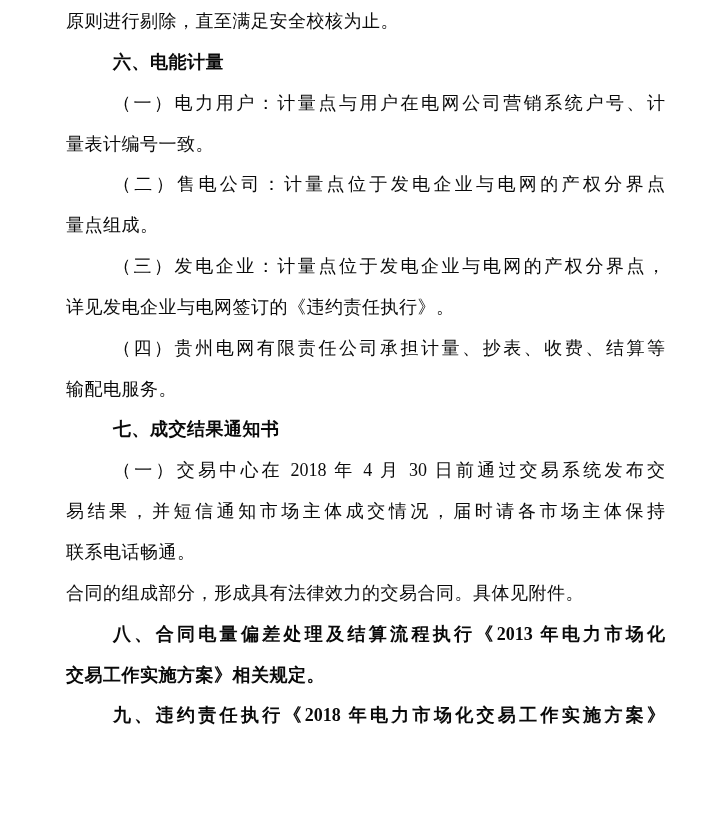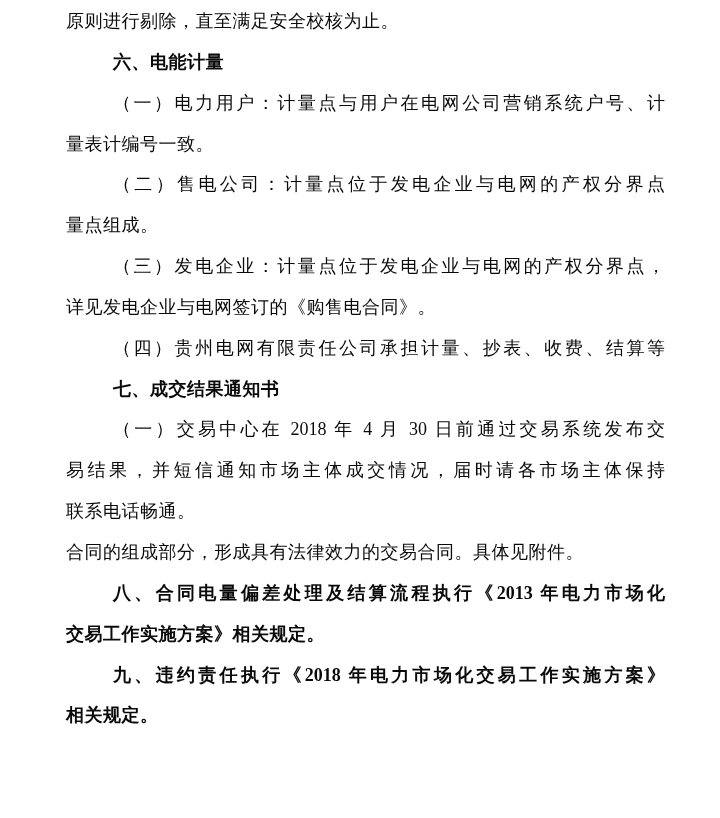"详见发电企业与电网签订的《购售电合同》。" div.line { text: 购售电合同 -> 违约责任执行 }
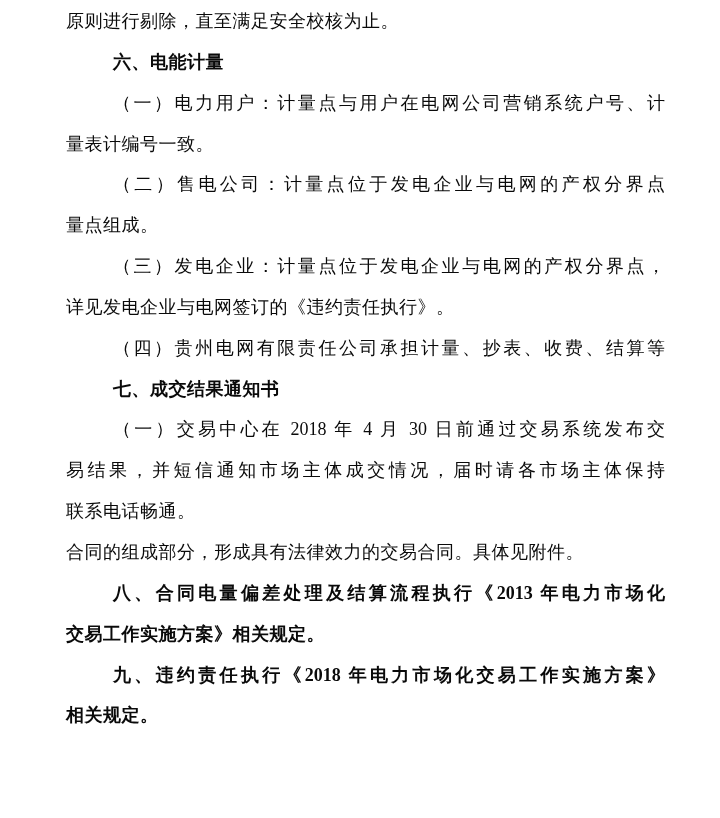"输配电服务。" div.line { html: none -> <div>输配电服务。</div> }
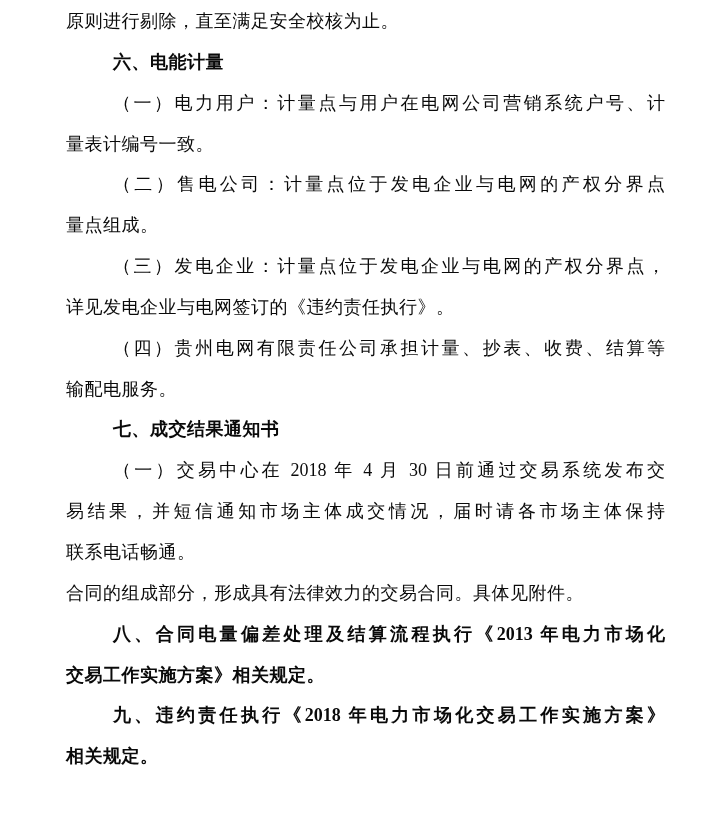"相关规定。" div.line { html: <div>相关规定。</div> -> none }
